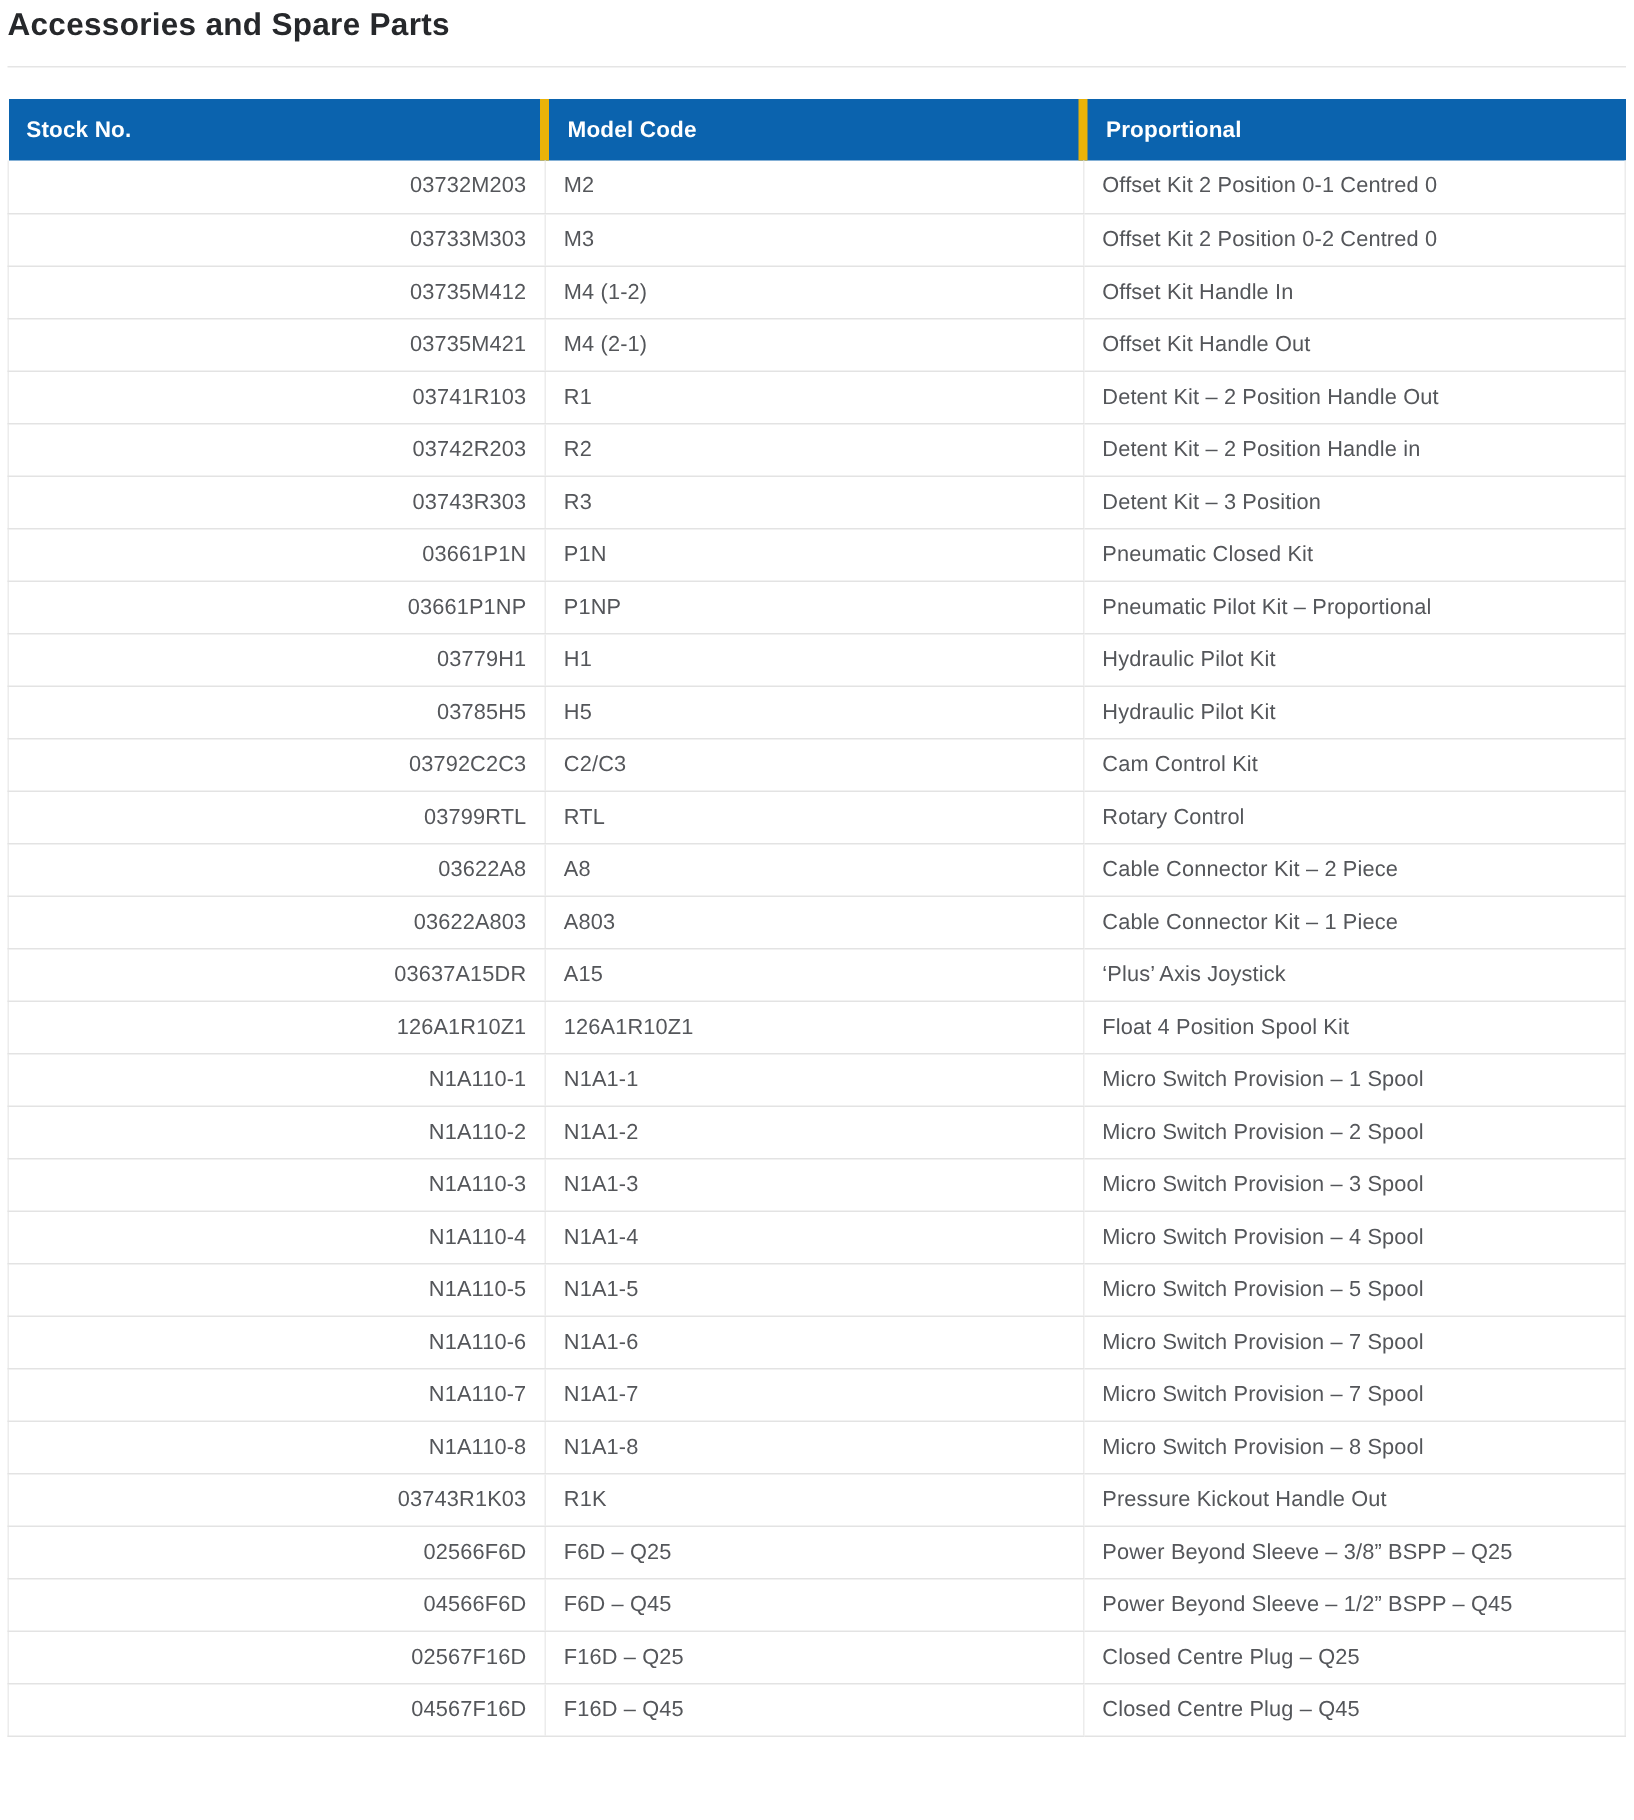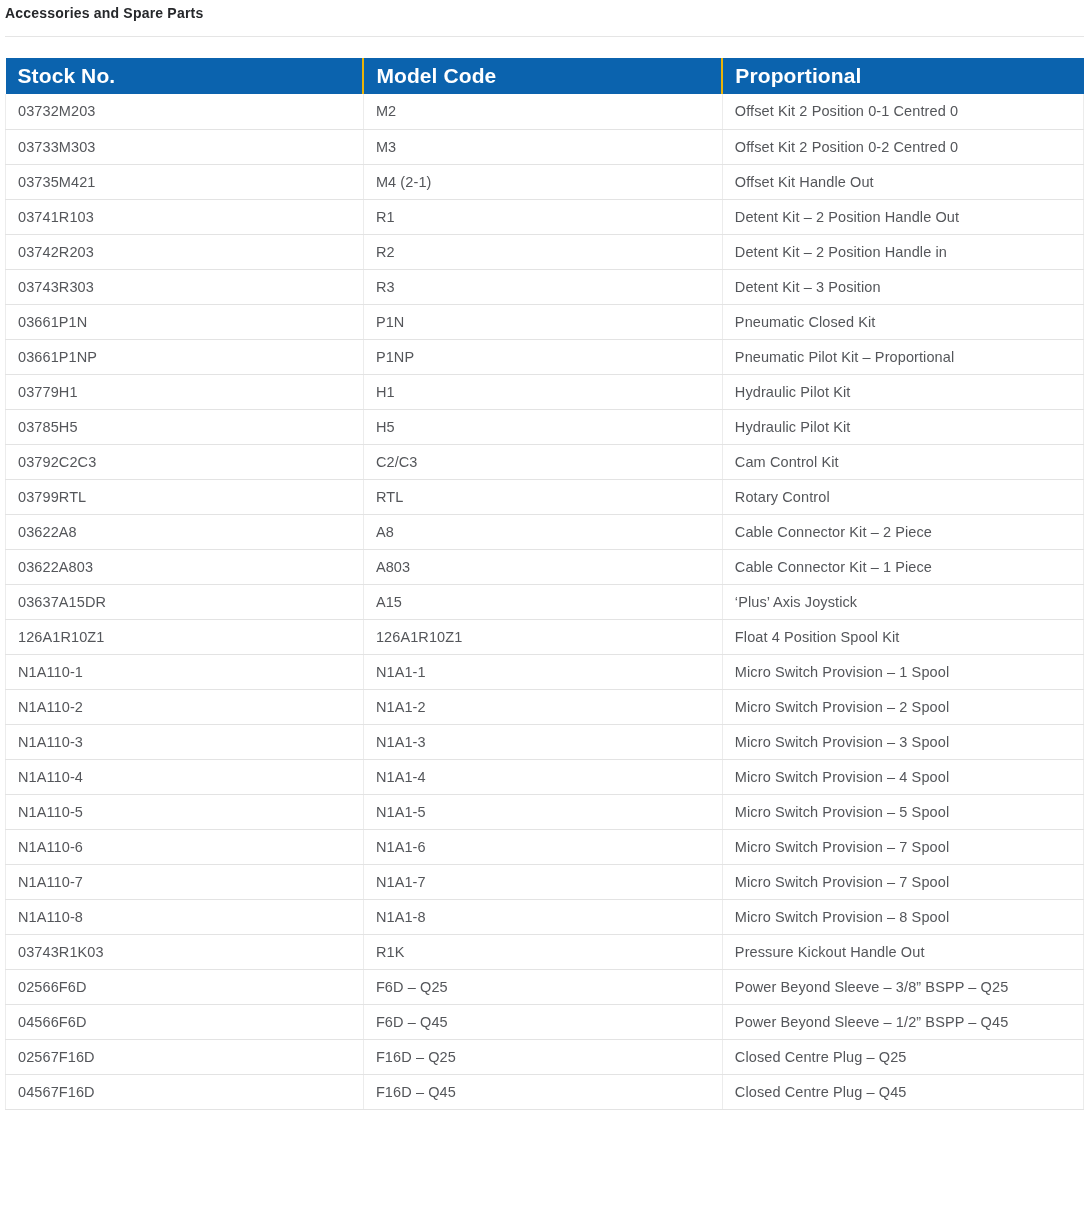"Accessories and Spare Parts" .page-title { font-size: 14px -> 21px }
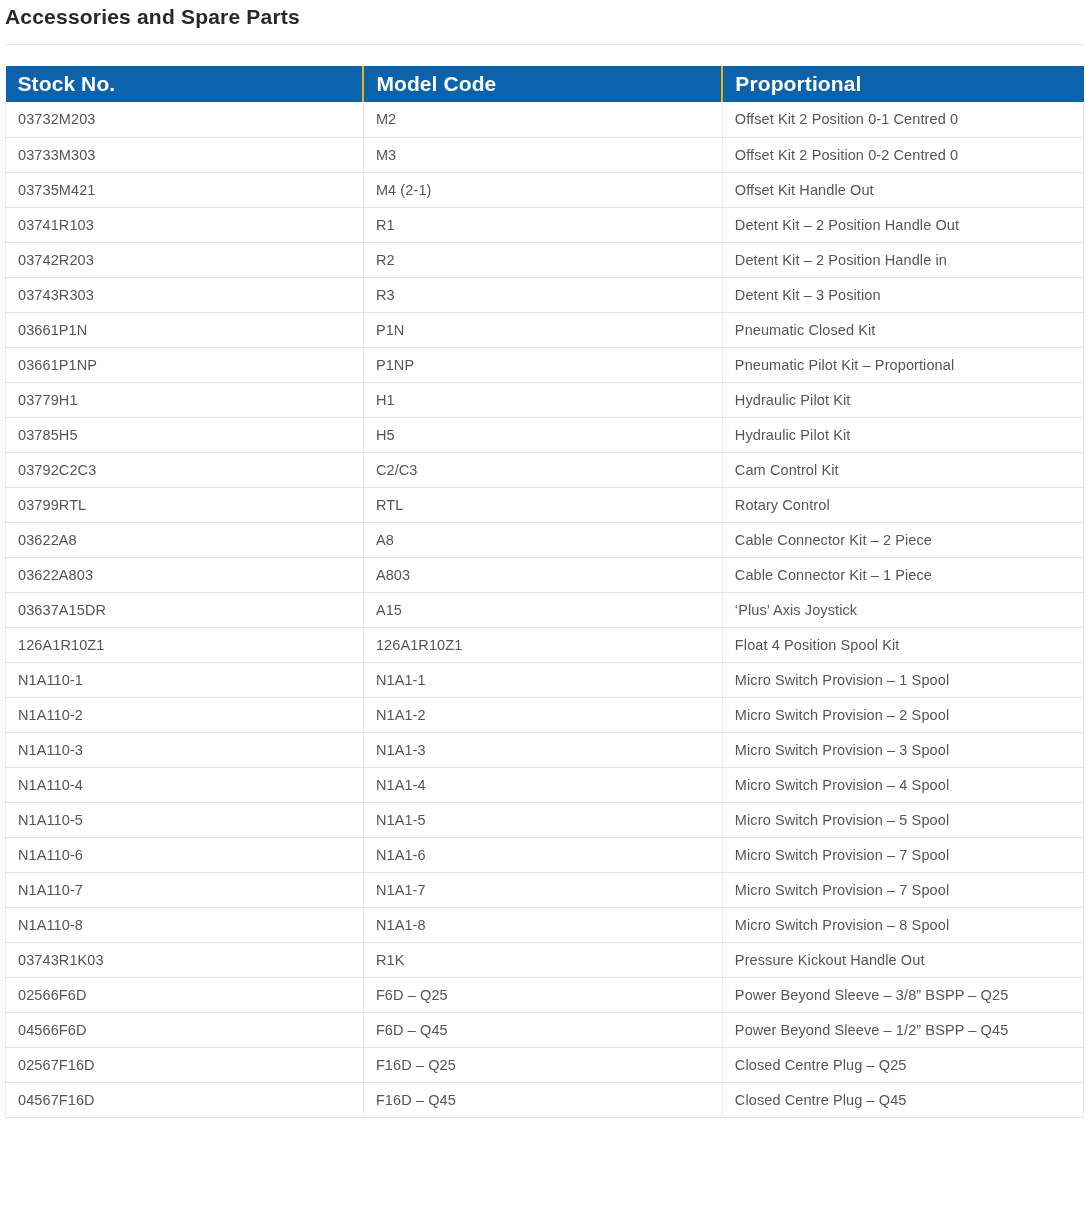"Stock No." table.parts-table th { font-size: 21px -> 15px; padding: 0 12px -> 12px 12px }
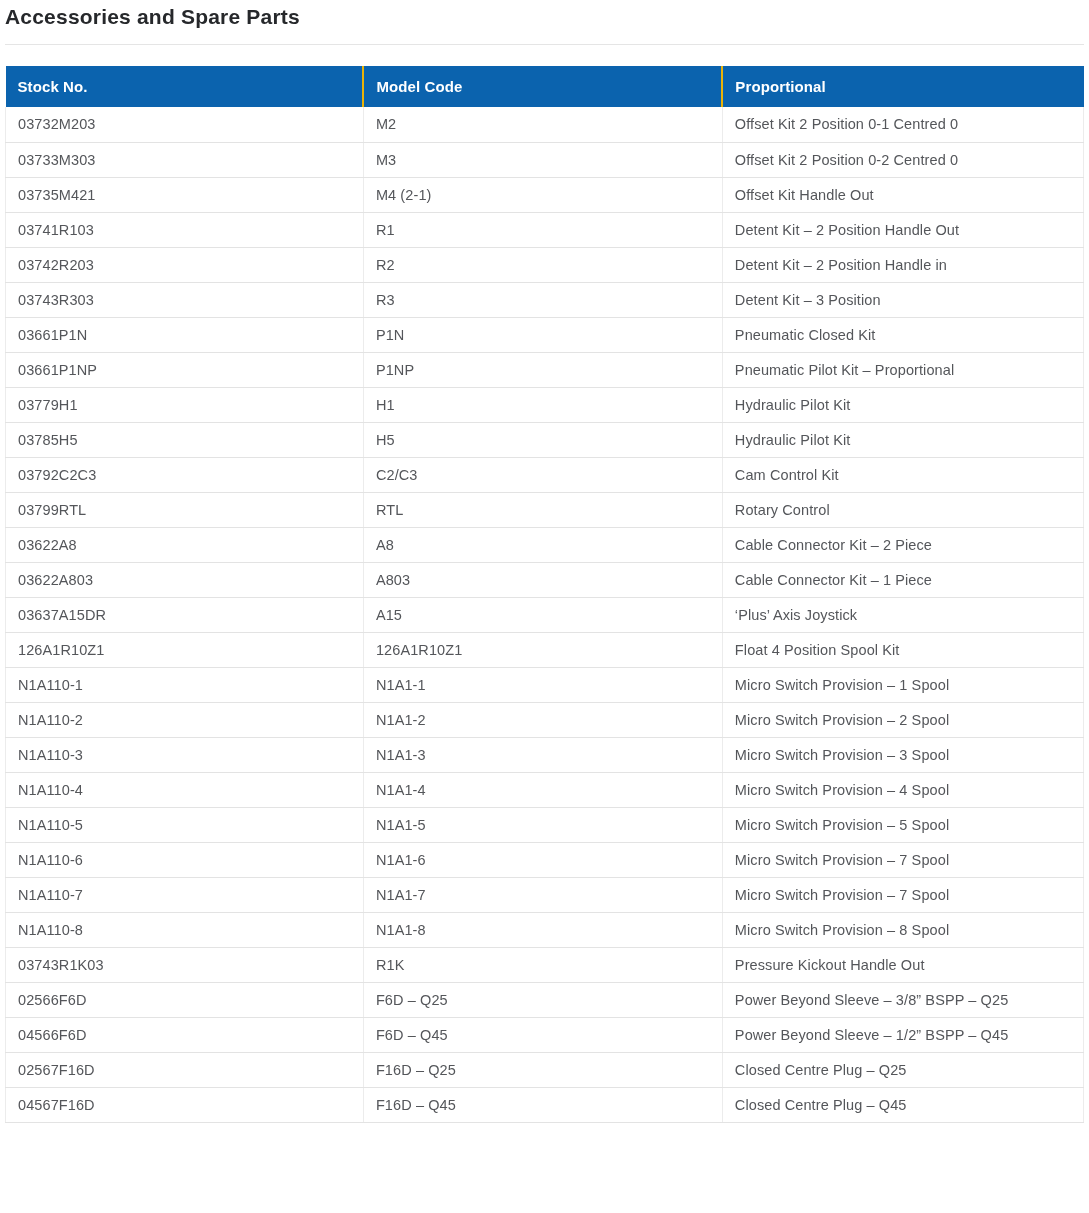"Model Code" table.parts-table th + th { border-left: 2px solid #eab308 -> 6px solid #eab308 }
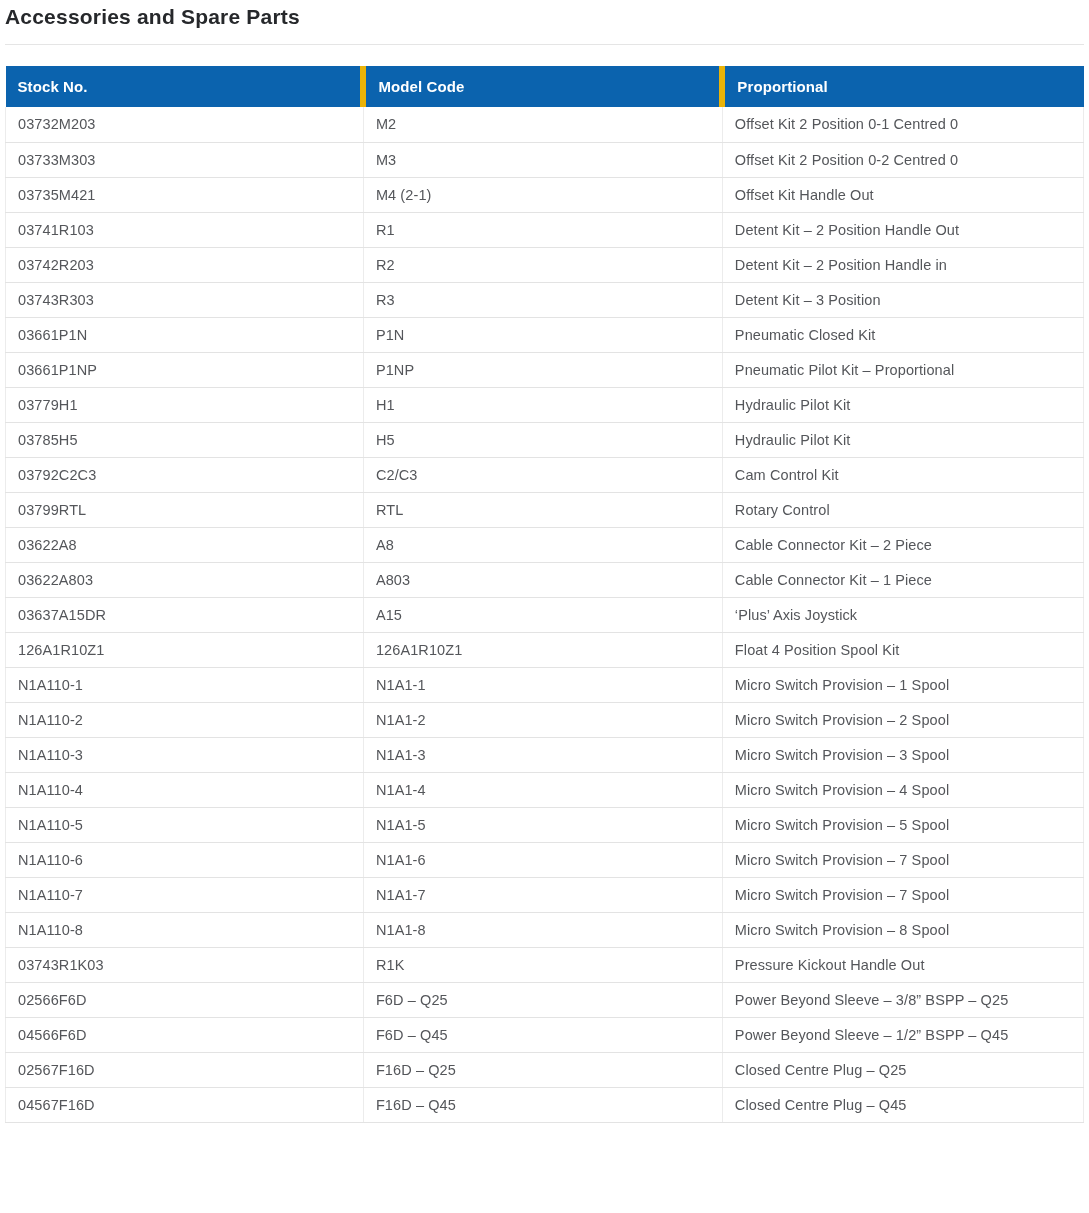"03732M203" table.parts-table tbody td:first-child { text-align: none -> right }
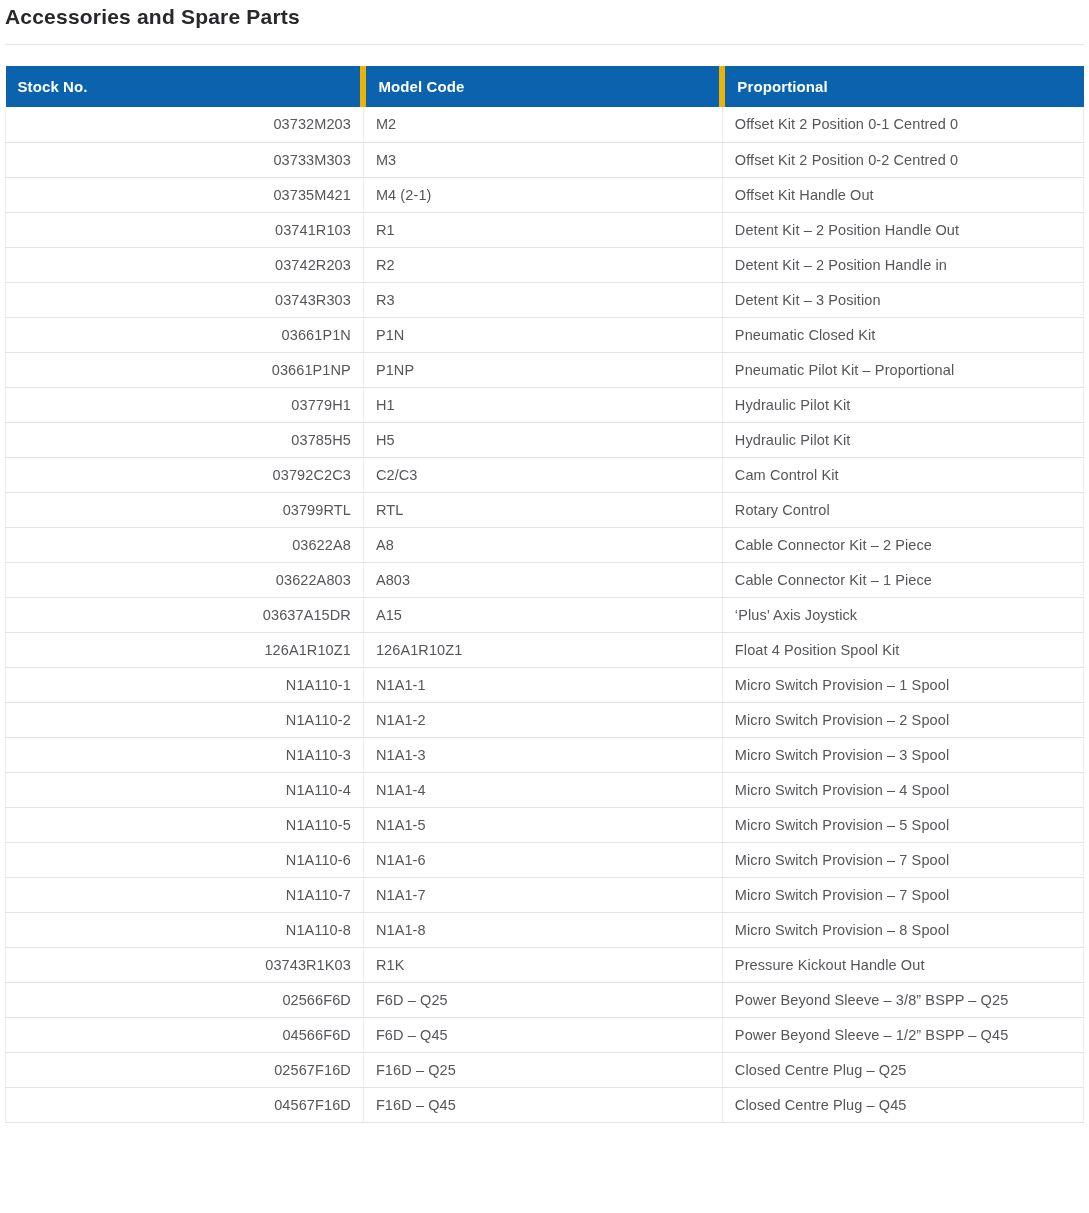"03735M412" tr { html: none -> <tr> <td>03735M412</td> <td>M4 (1-2)</td> <td>Offset Kit Handle In</td> </tr> }
